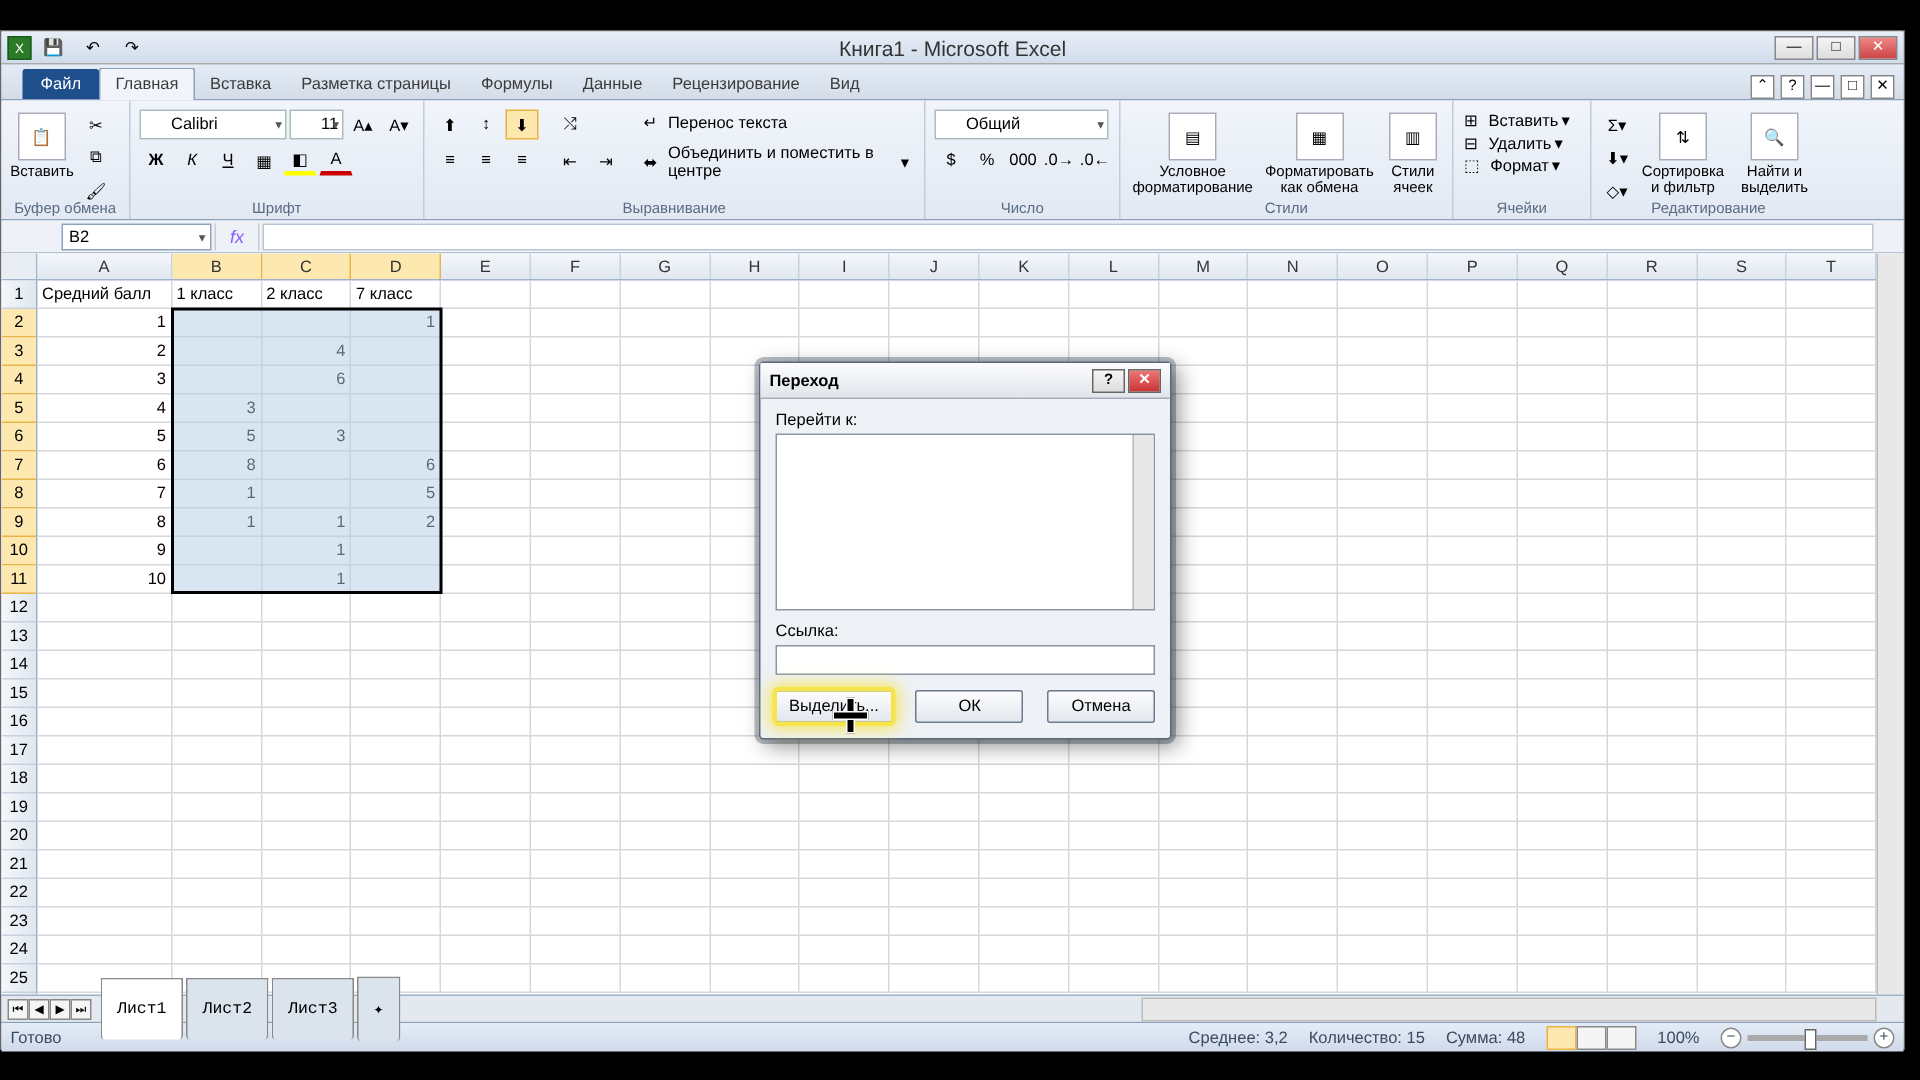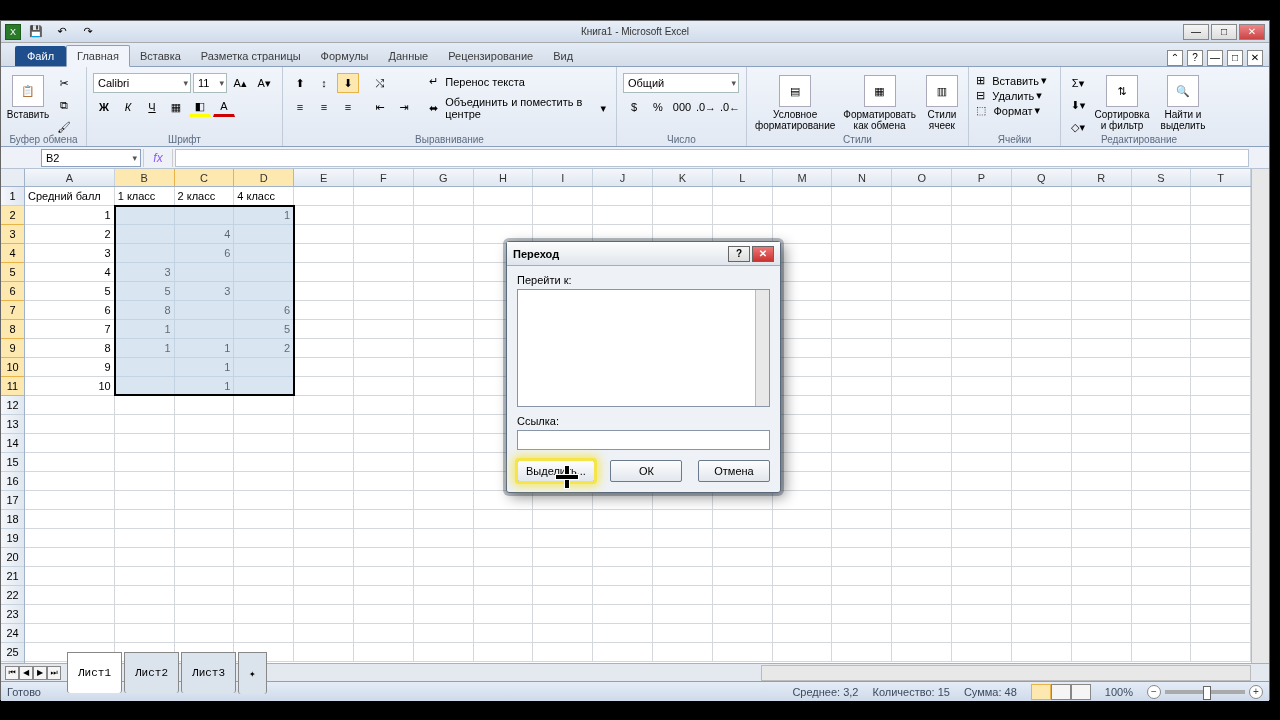"Книга1 - Microsoft Excel" .titlebar .title { font-size: 10px -> 14px }
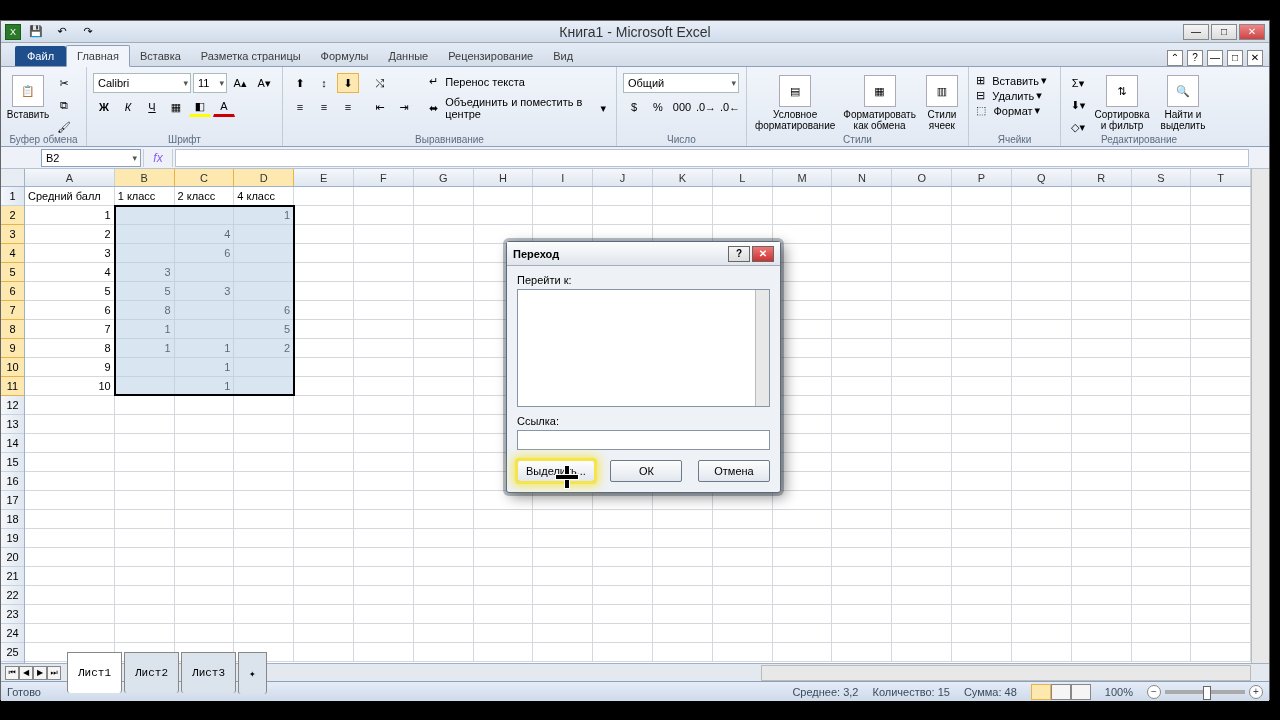"Calibri" .combo { padding: 0 14px 0 4px -> 0 14px 0 20px }
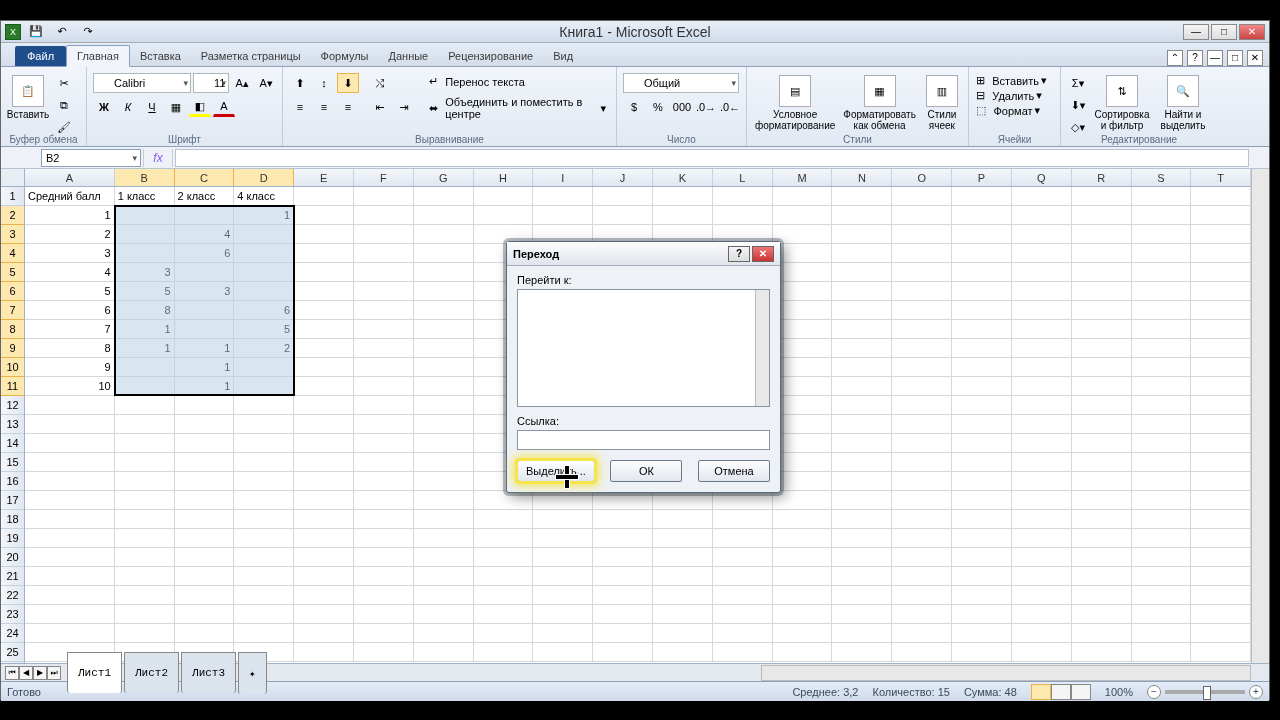"4 класс" div.cell { text: 4 -> 7 }
